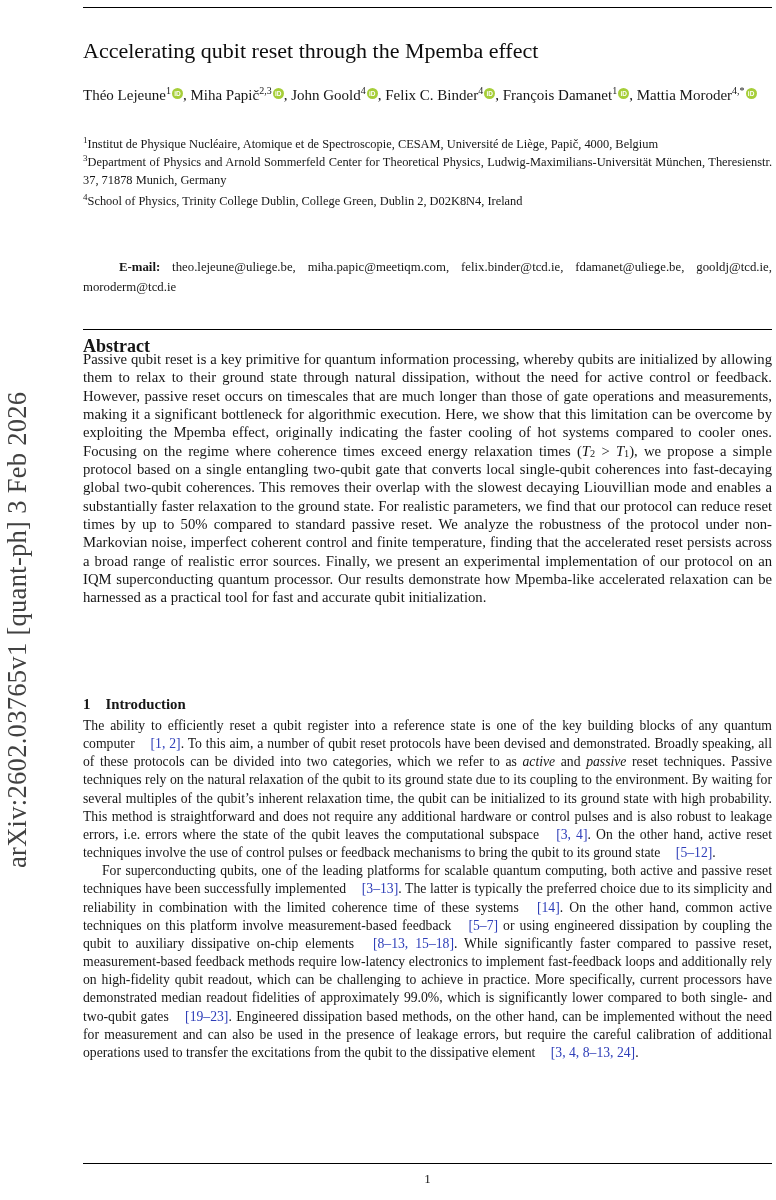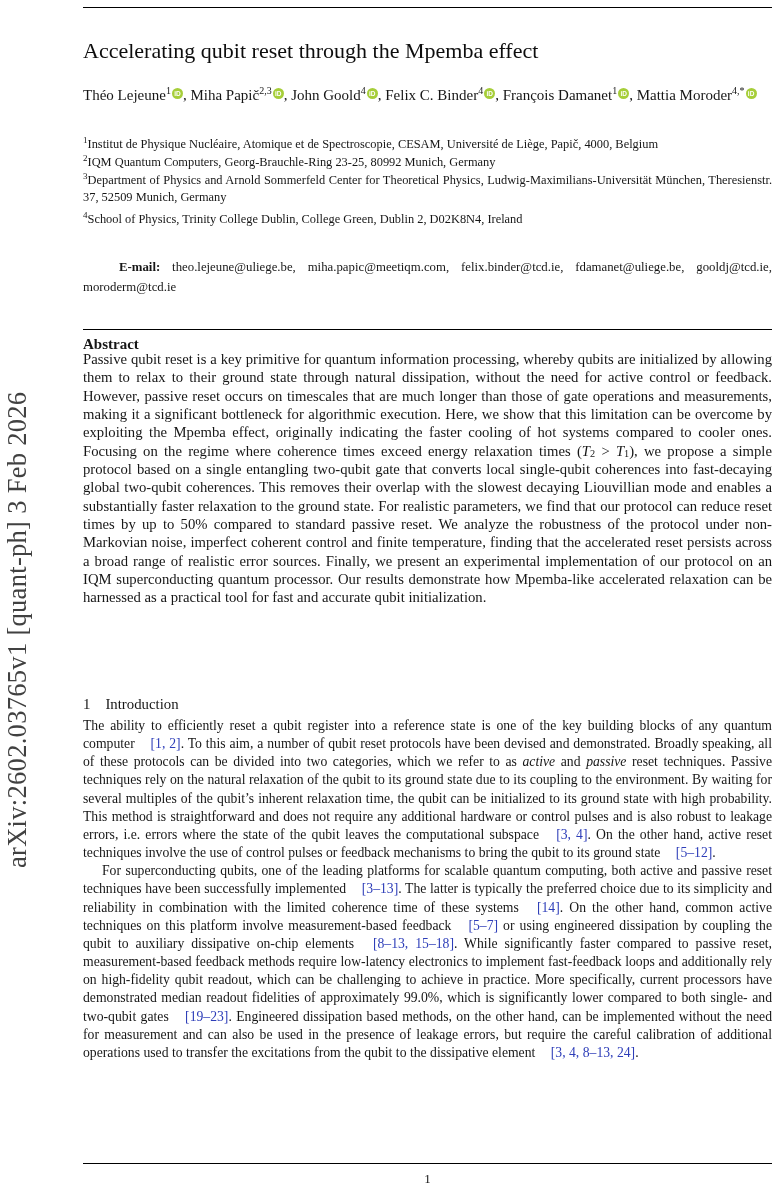"2IQM Quantum Computers," div.affil { html: <div><sup>2</sup><span>IQM Quantum Computers, Georg-Brauchle-Ring 23-25, 80992 Munich, Germany</span></div> -> none }
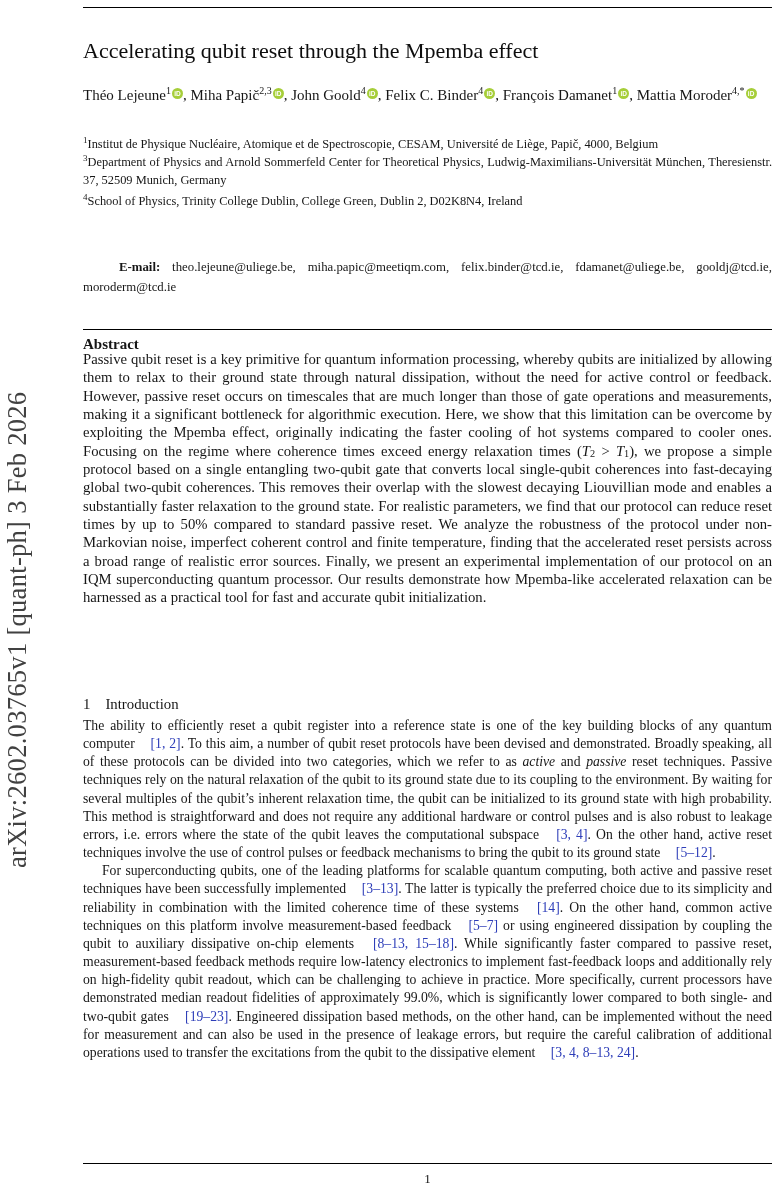"Department of Physics and Arnold" span { text: 52509 -> 71878 }
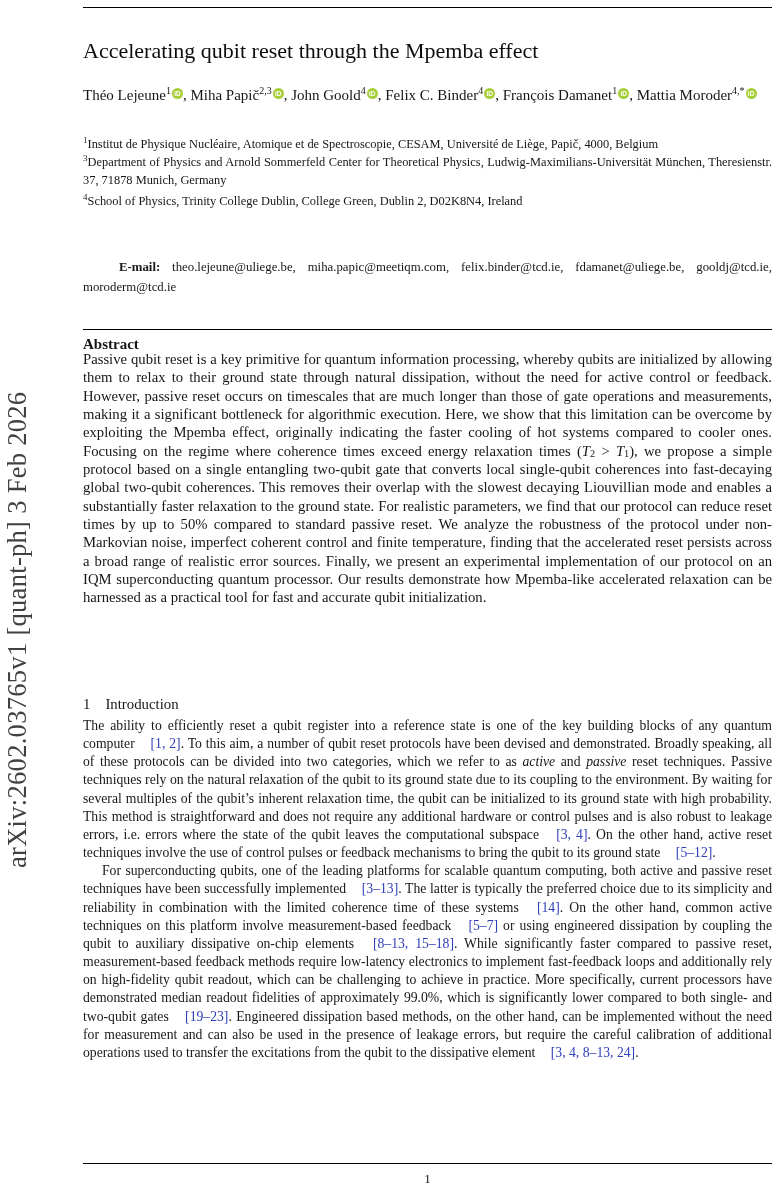"Abstract" .abstract-heading { font-size: 15px -> 18px }
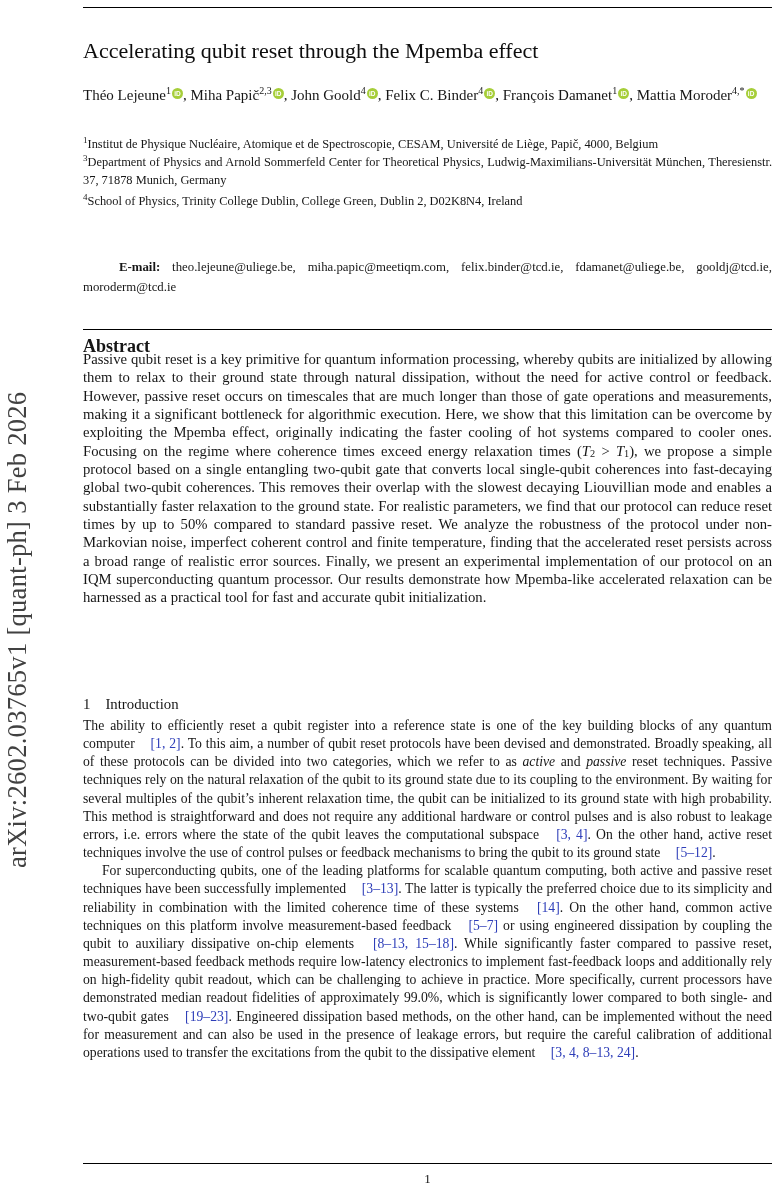"1 Introduction" .section-heading { font-weight: normal -> bold }
